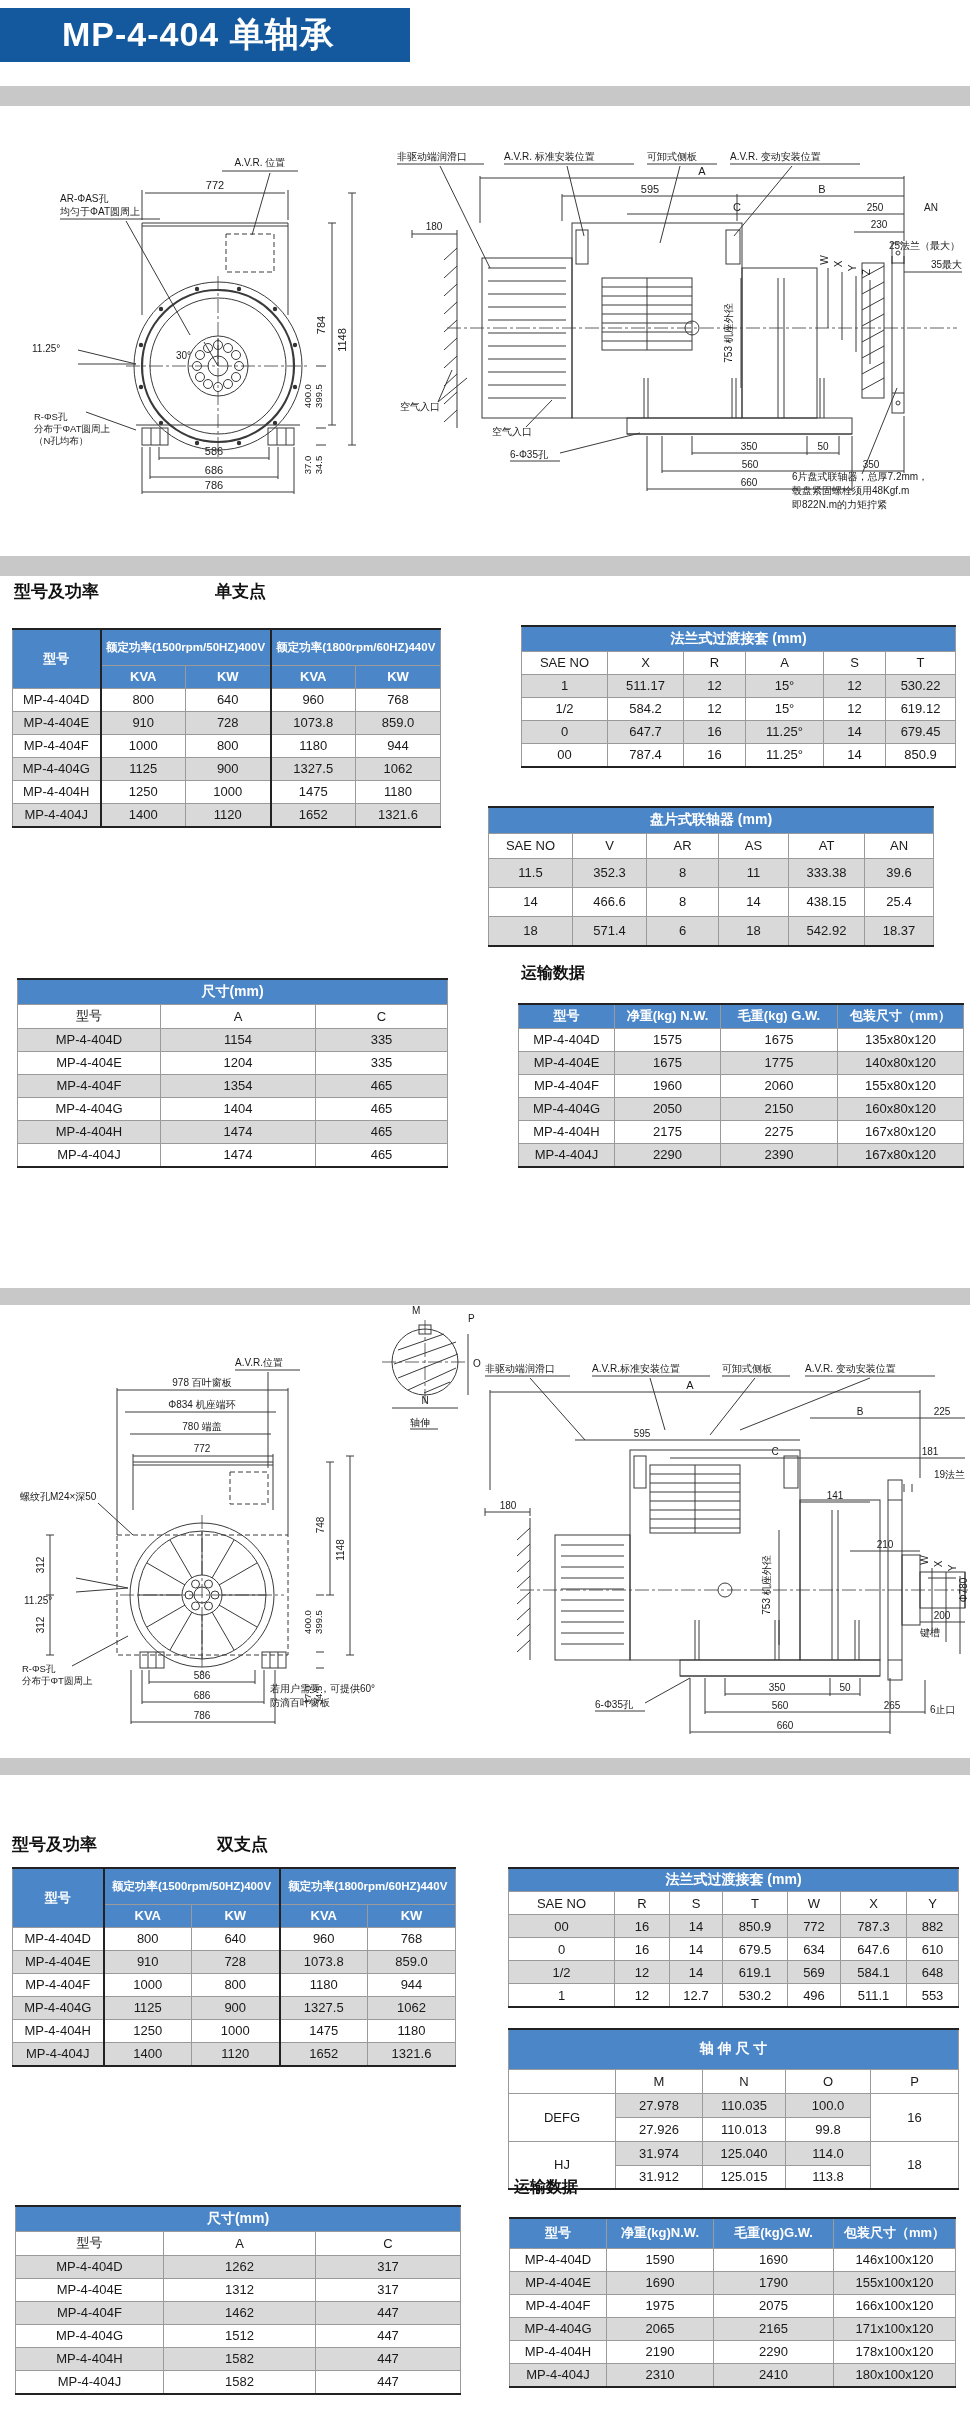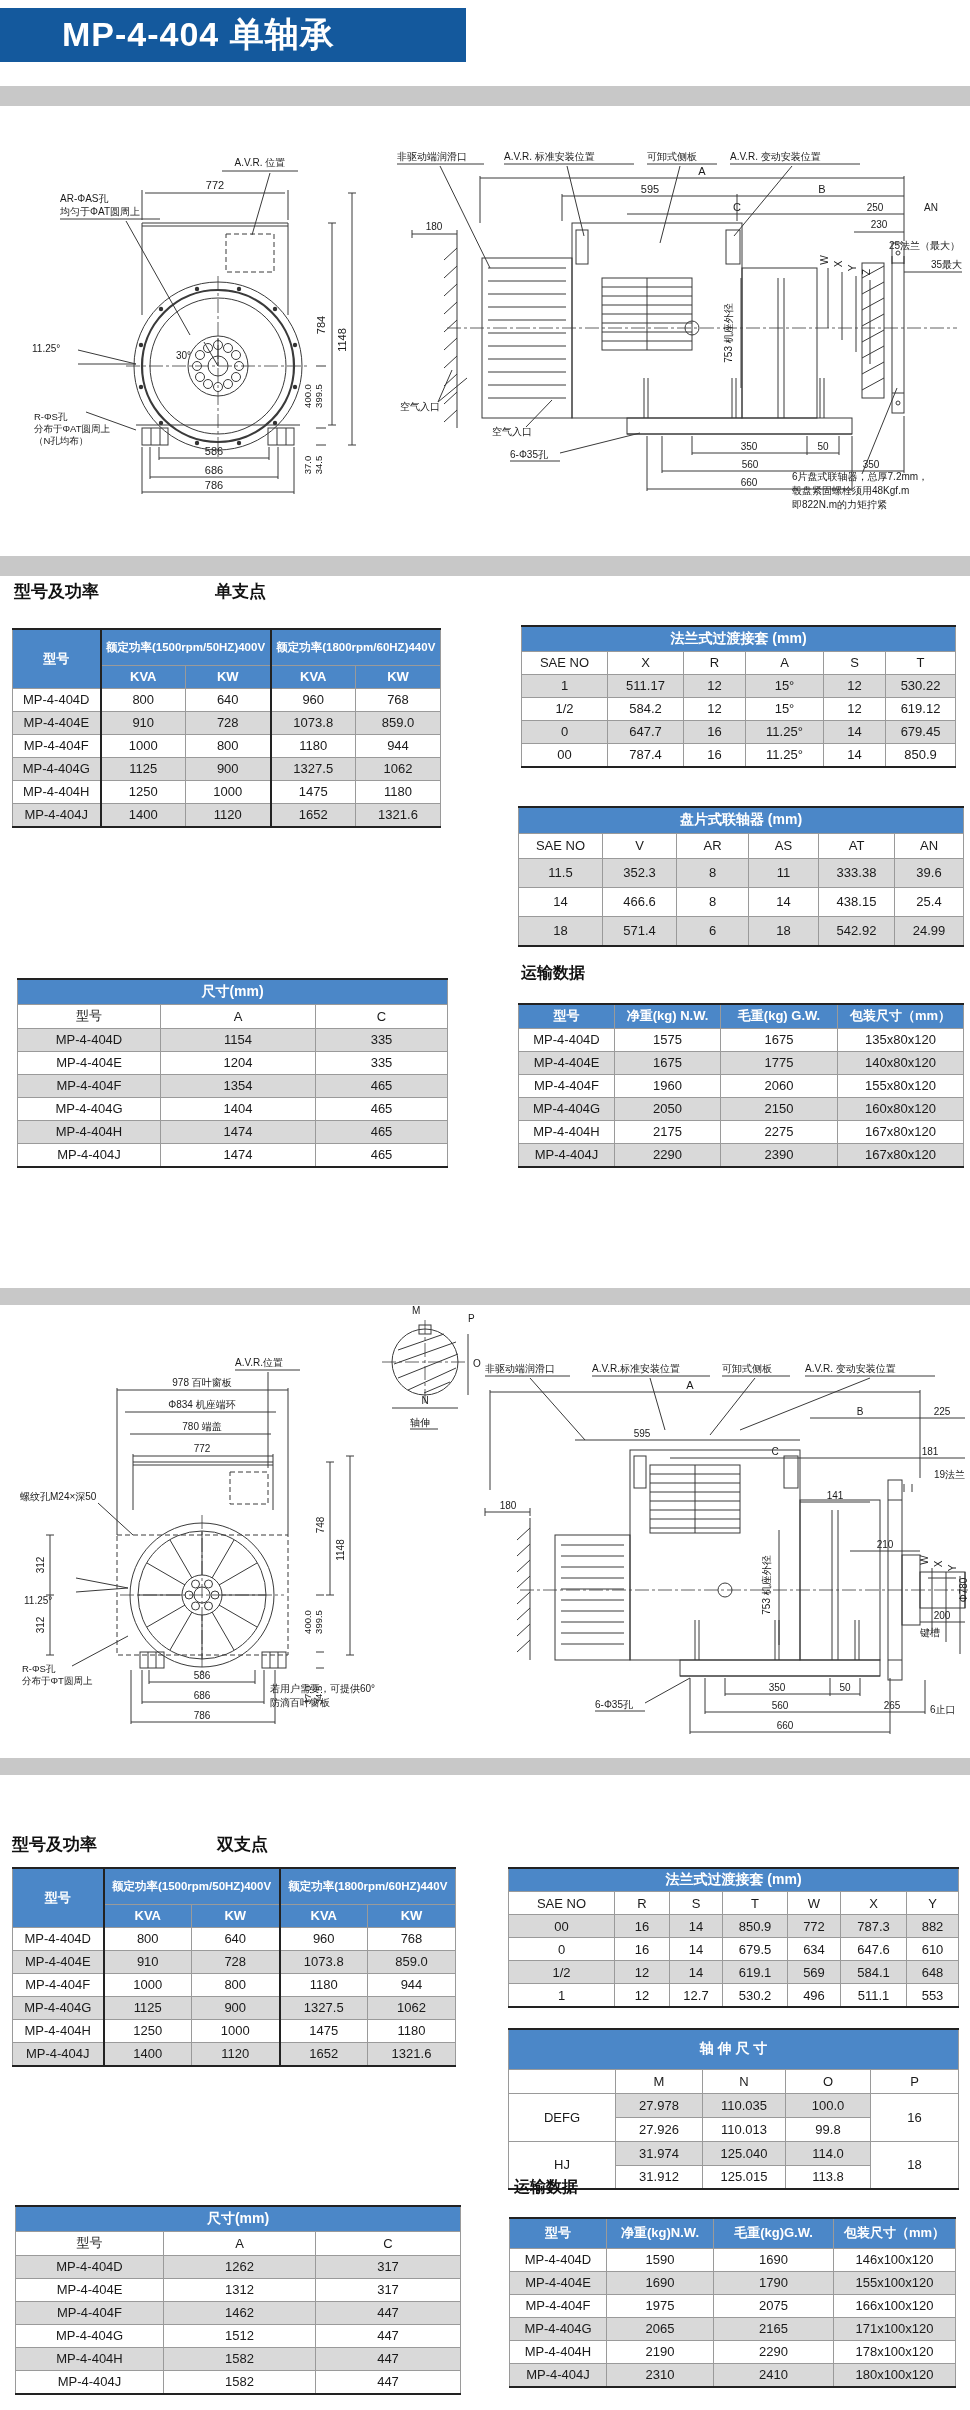"MP-4-404 单轴承" div.banner { width: 466px -> 410px }
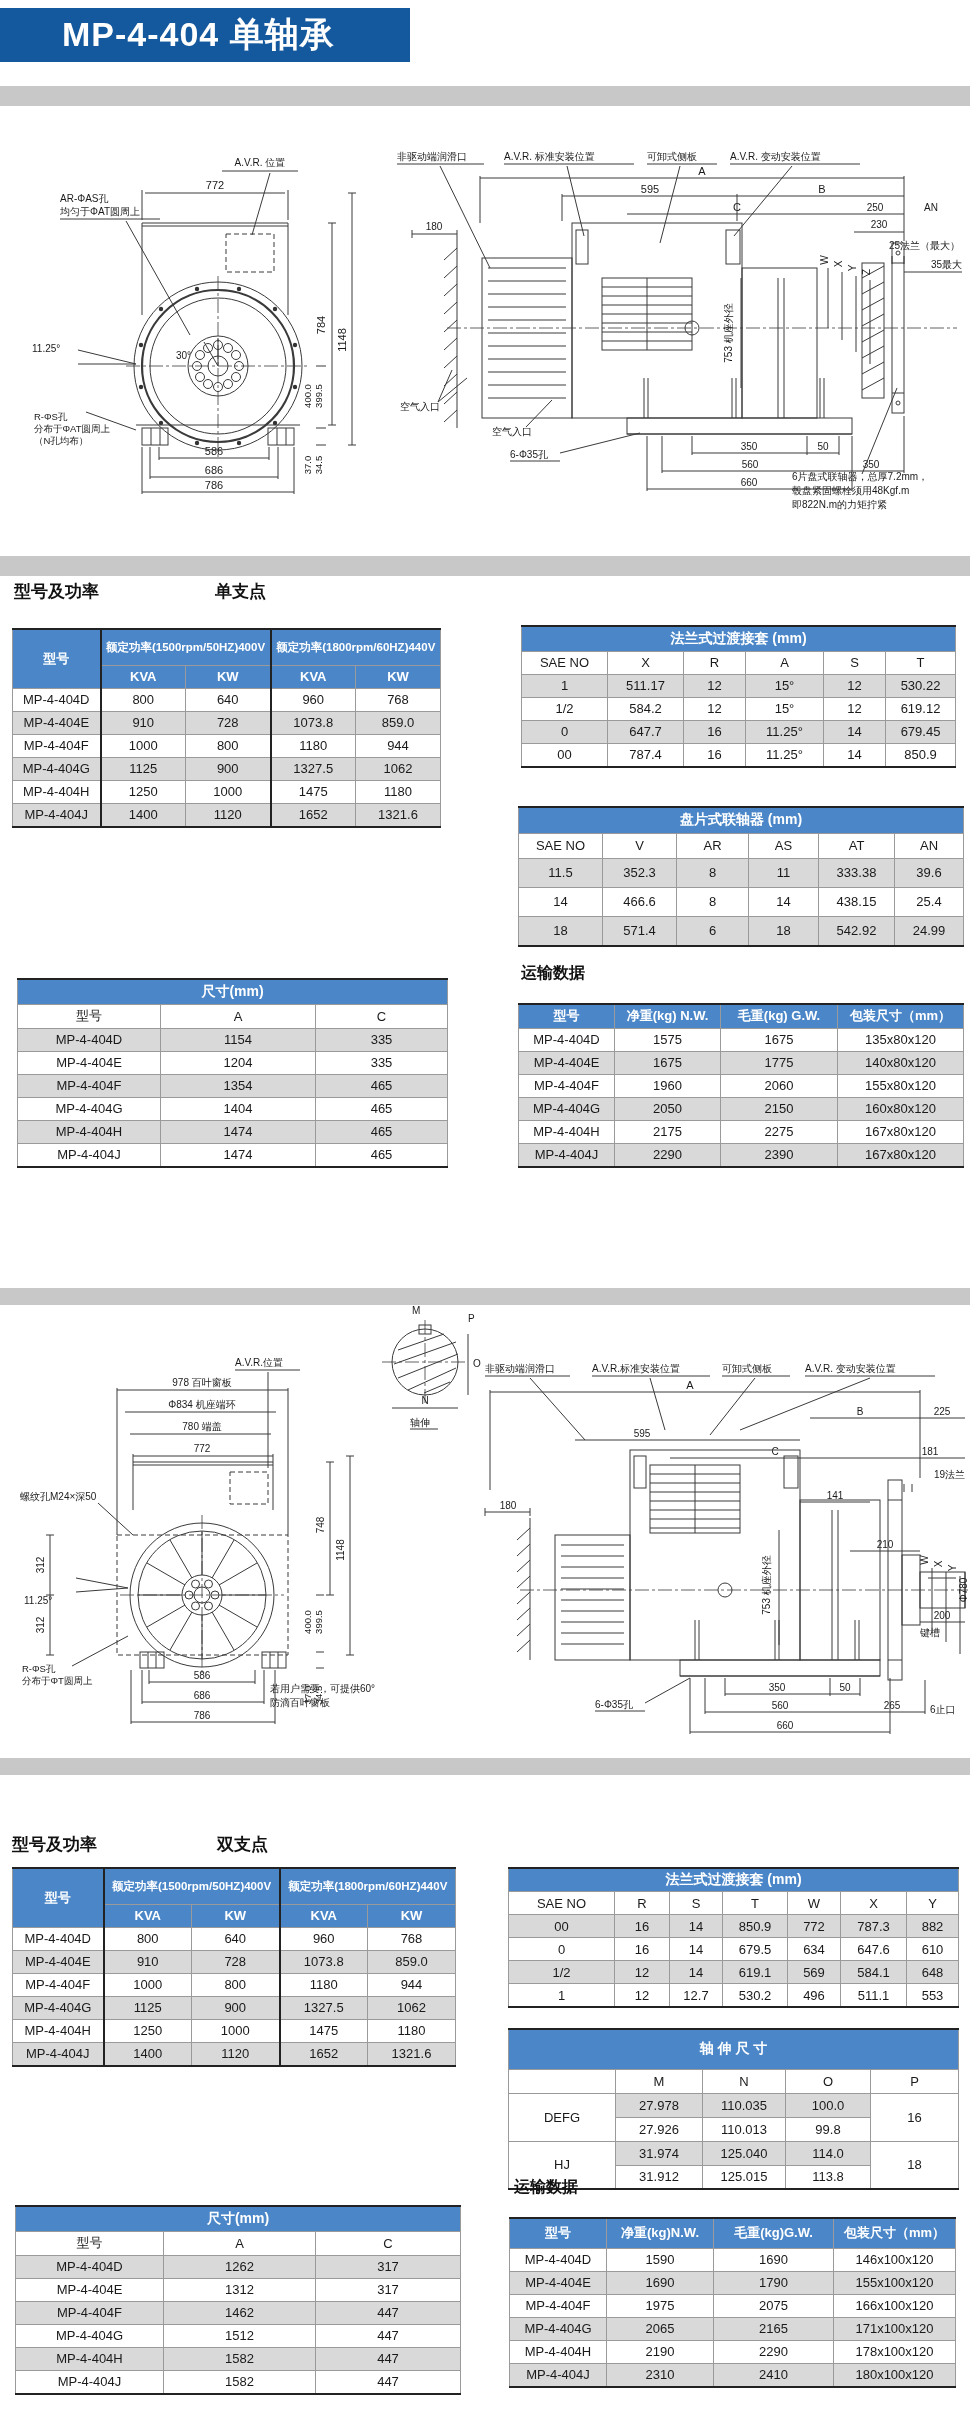"盘片式联轴器 (mm)" table.tbl { left: 518px -> 488px }
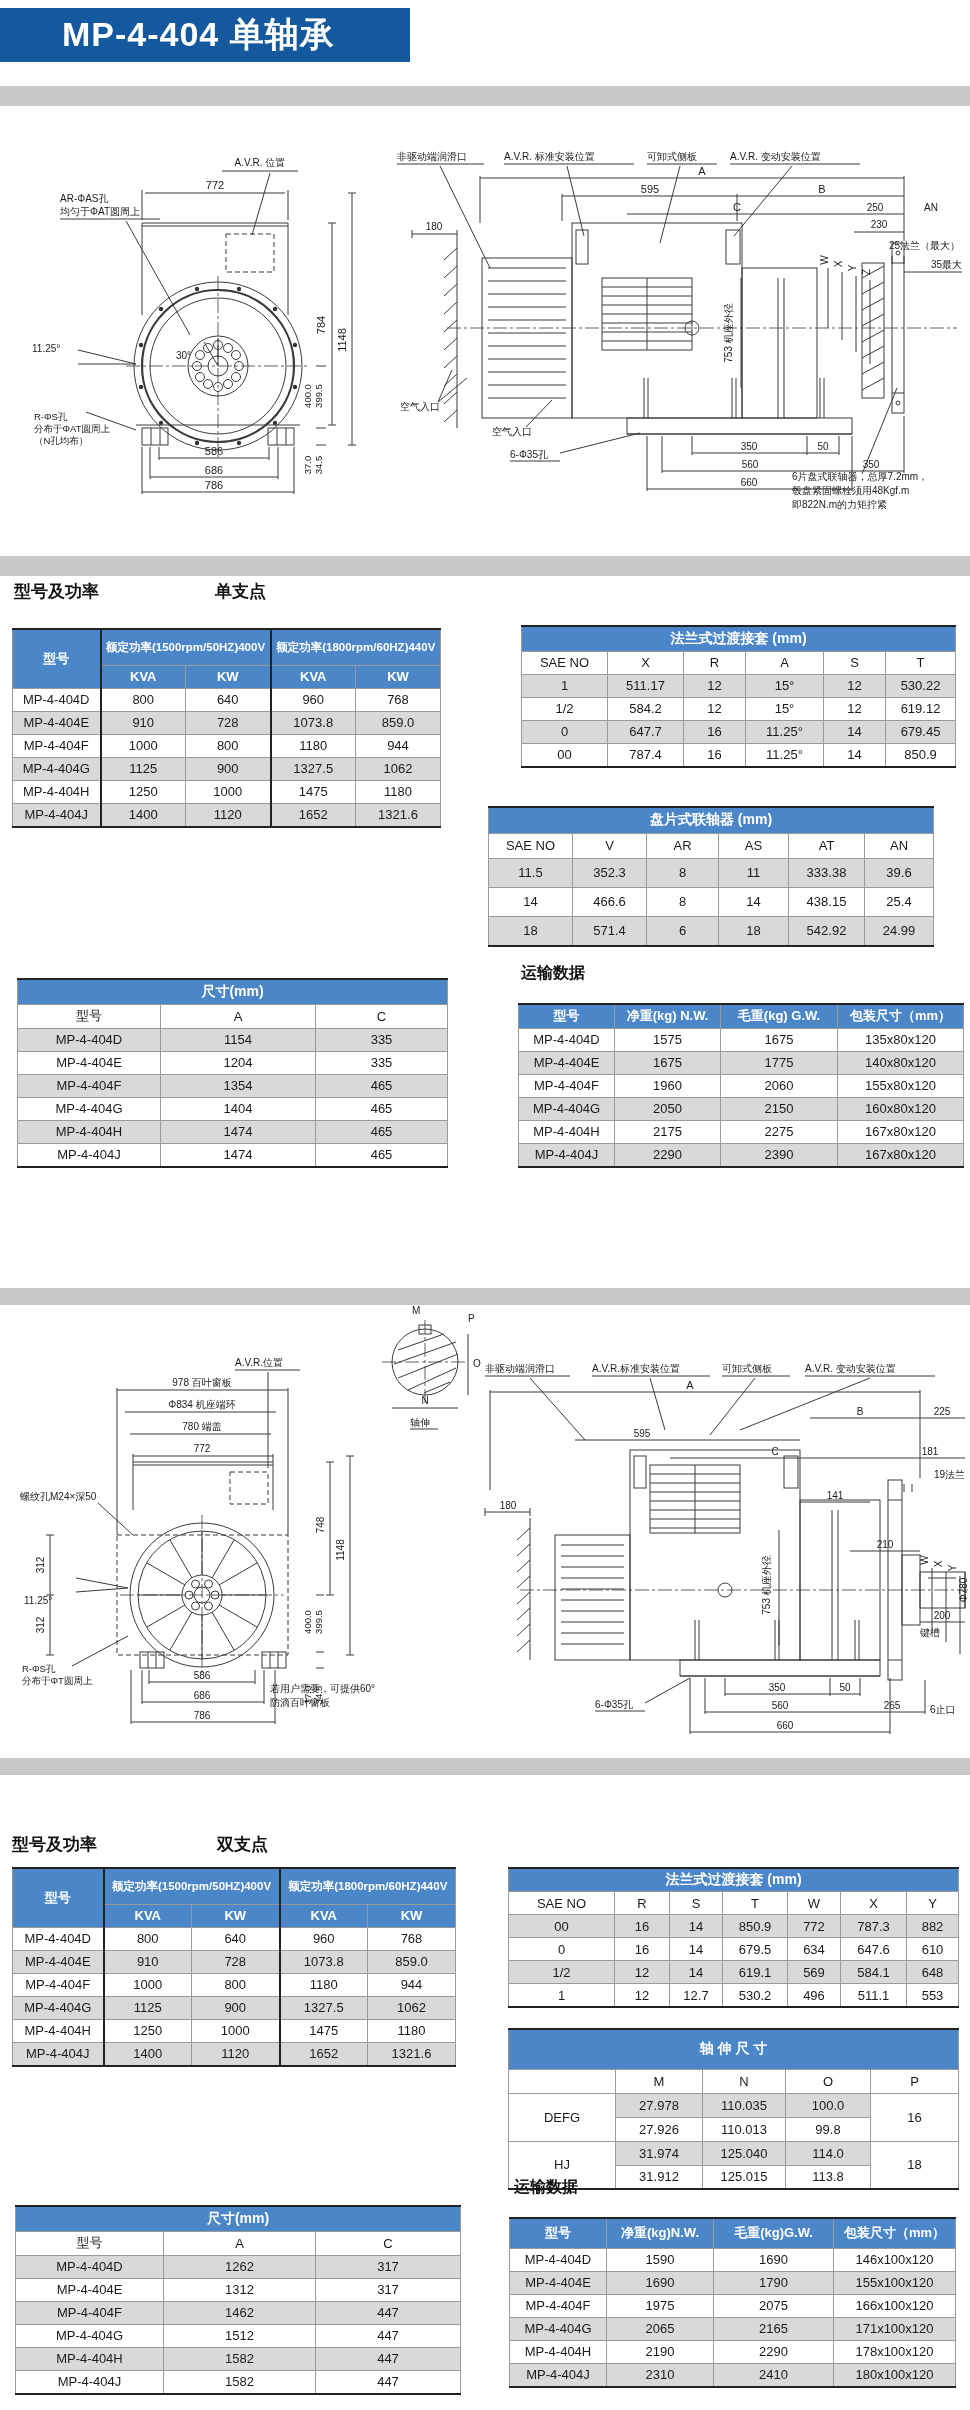"24.99" td { text: 24.99 -> 18.37 }
